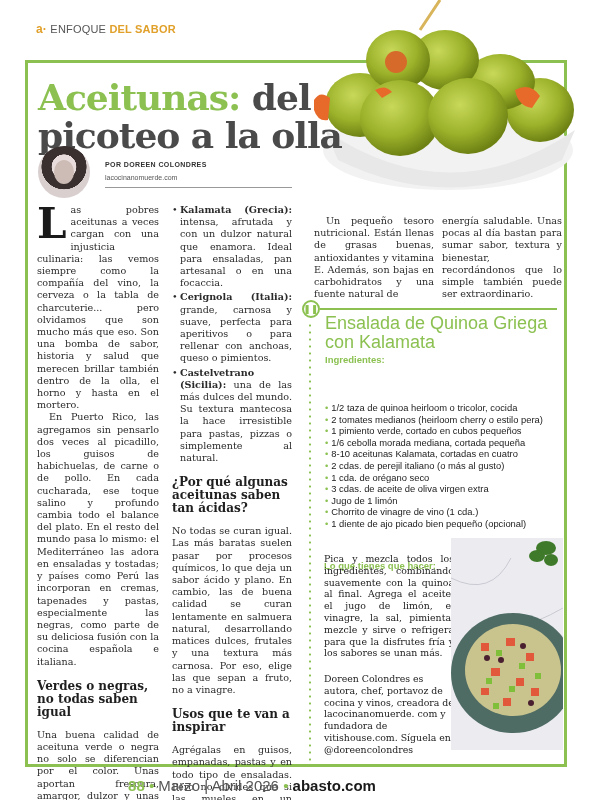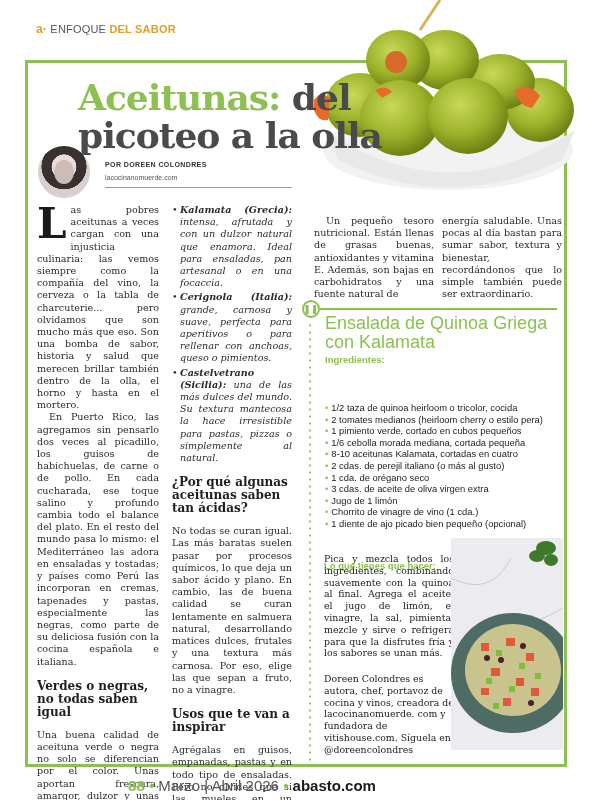"Aceitunas: del" .title { margin-left: 40px -> none }
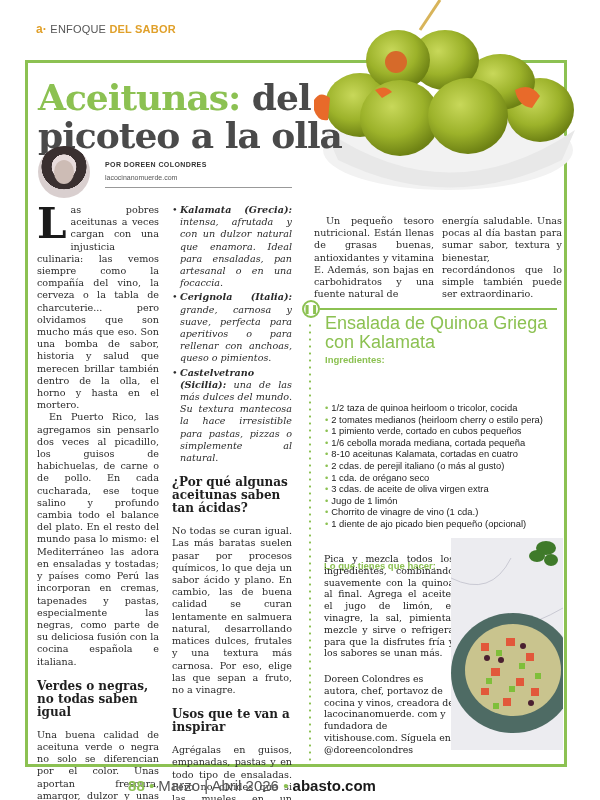"Kalamata (Grecia): intensa, afrutada y" .varieties { font-style: italic -> none }
